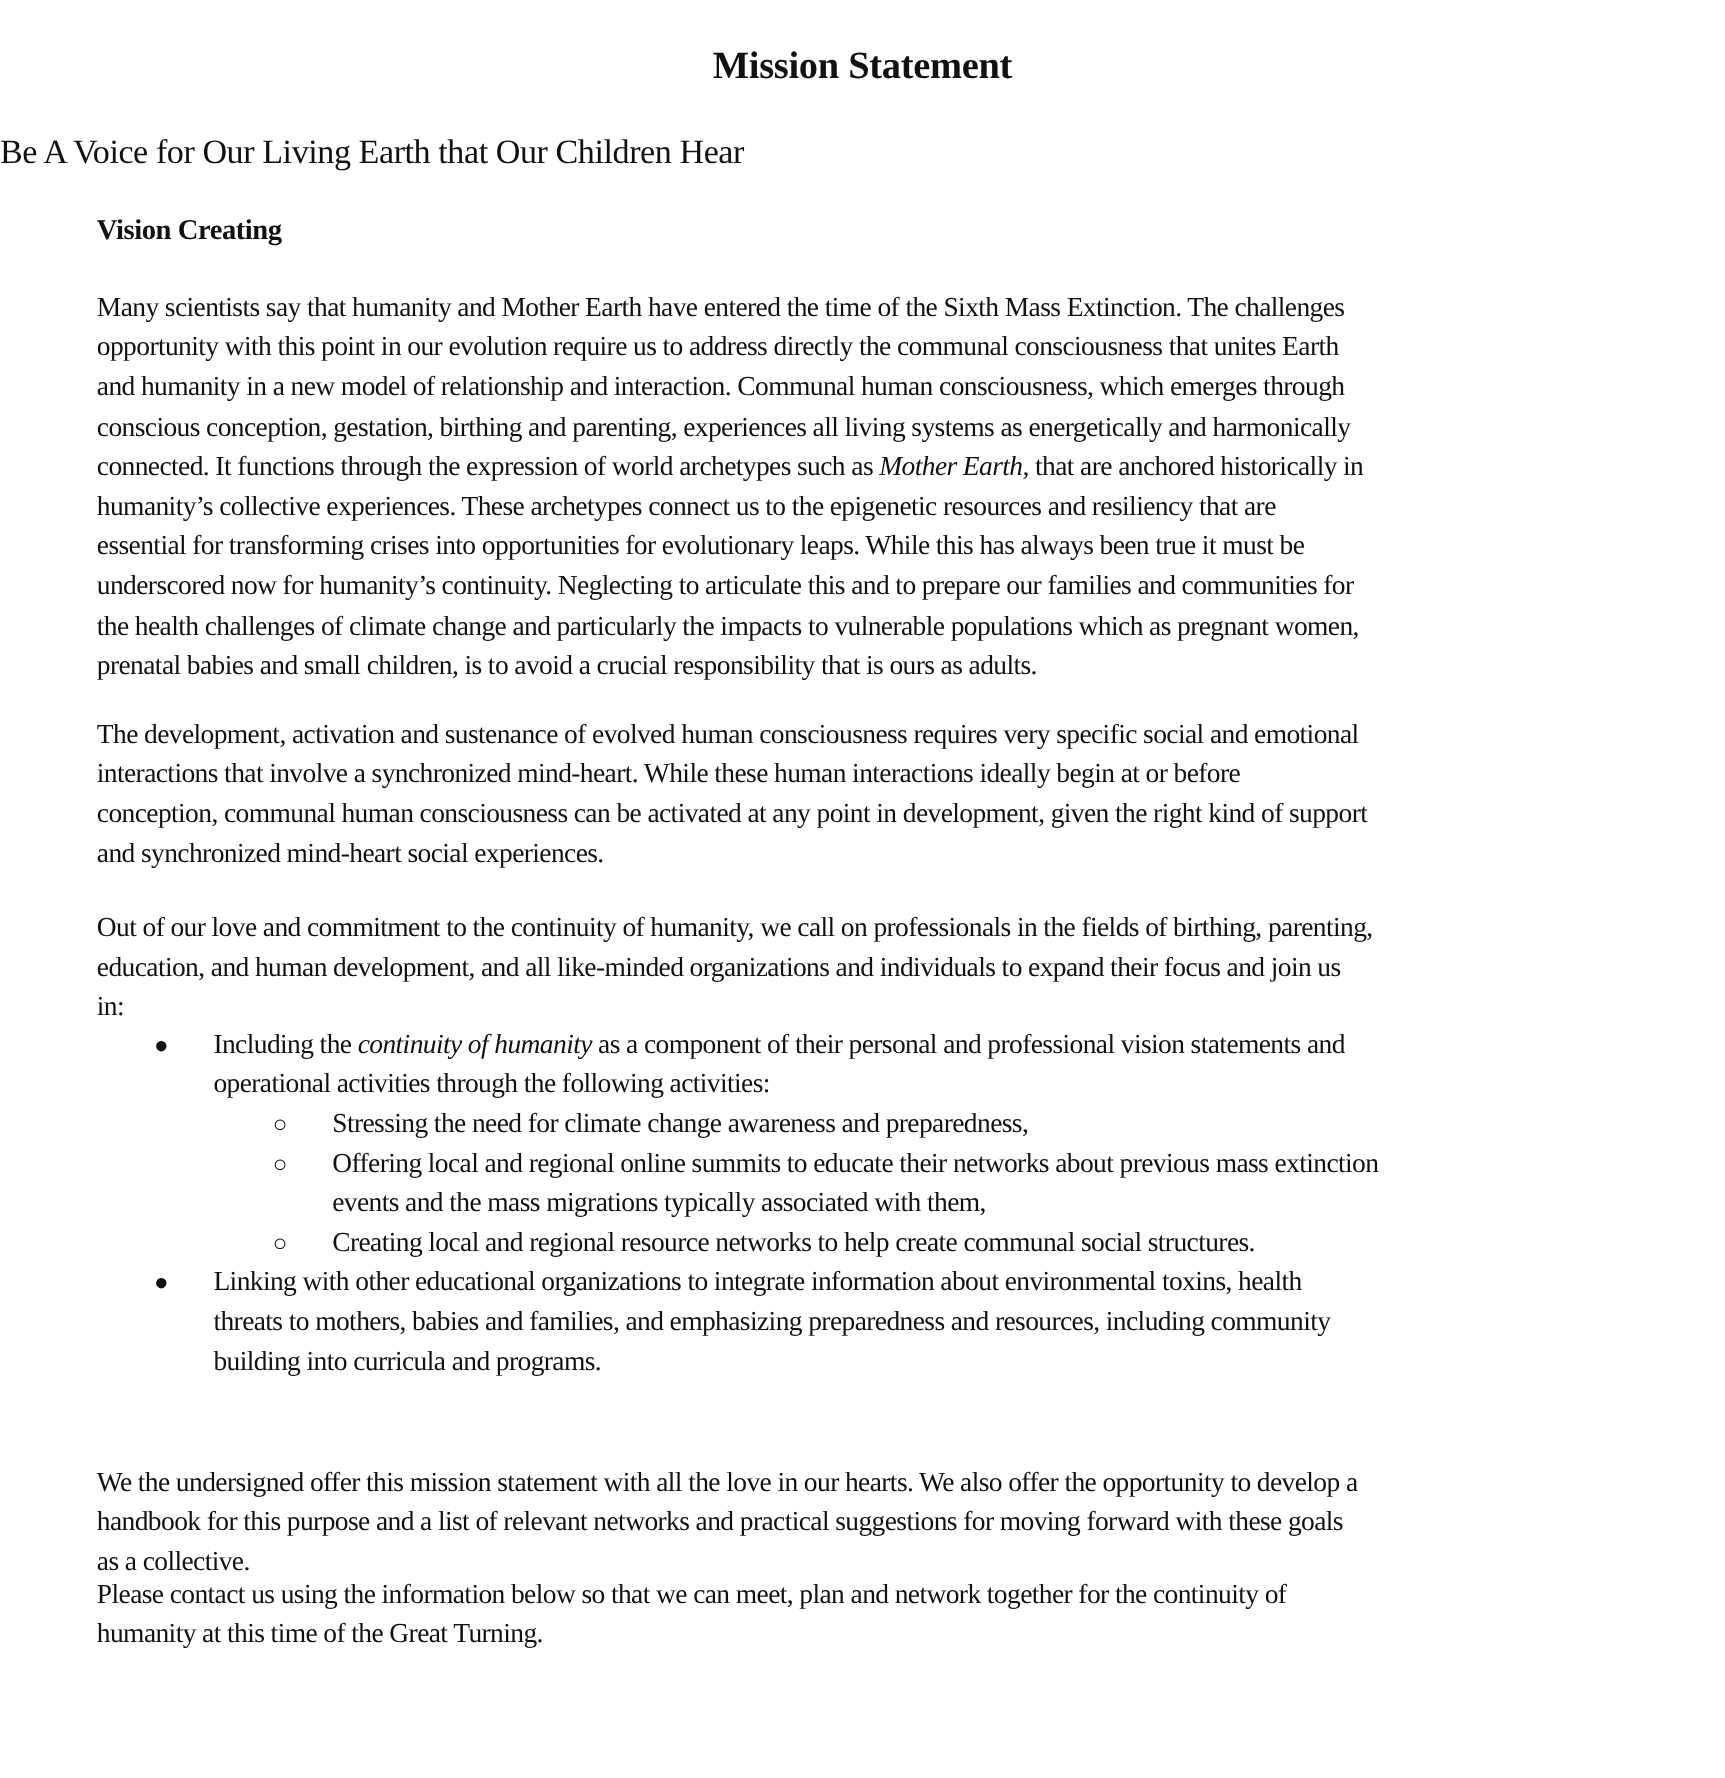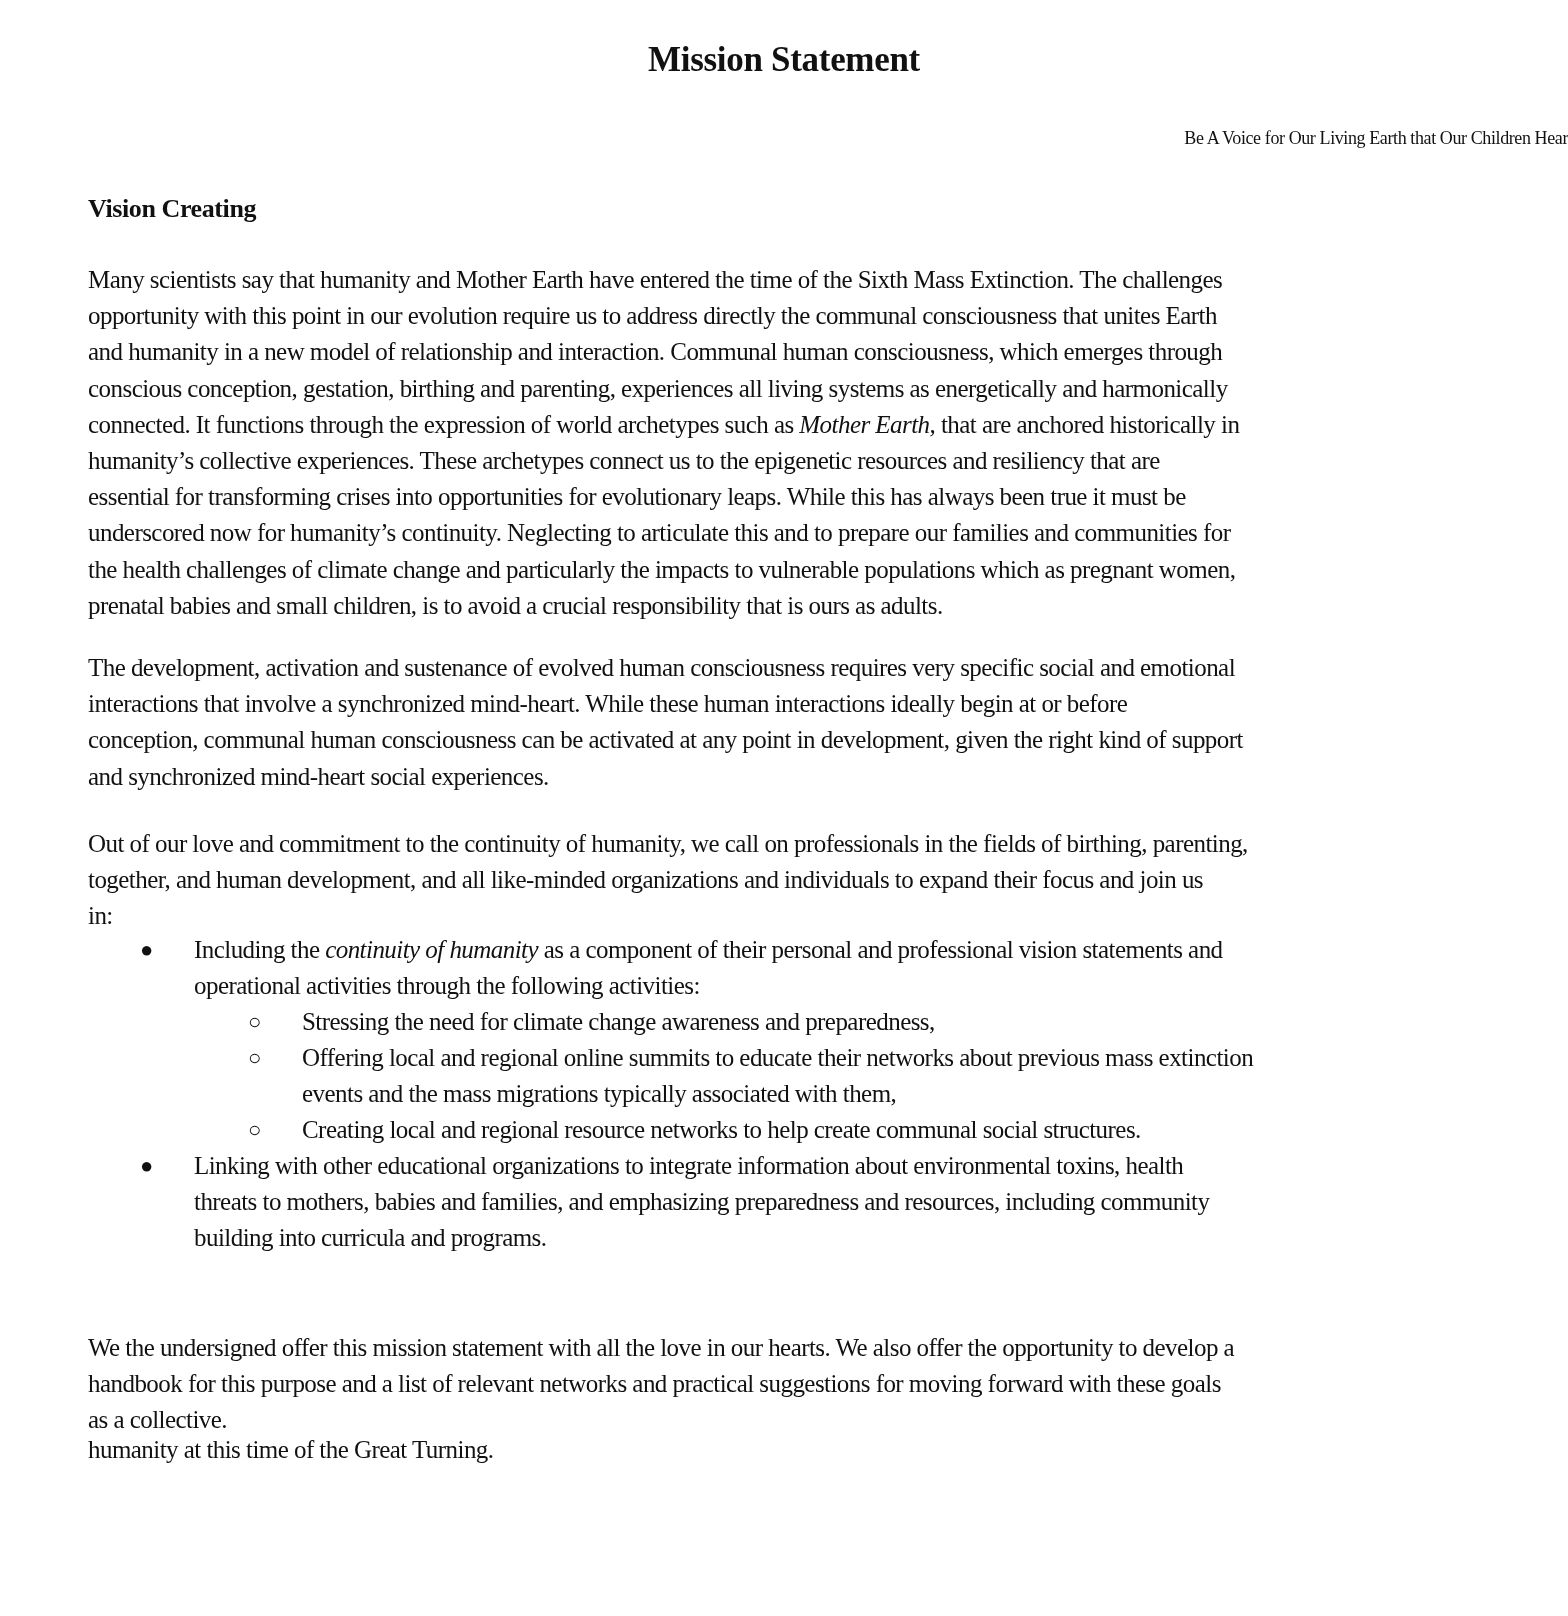"Be A Voice for Our" .subtitle { font-size: 18px -> 31px; text-align: right -> left }
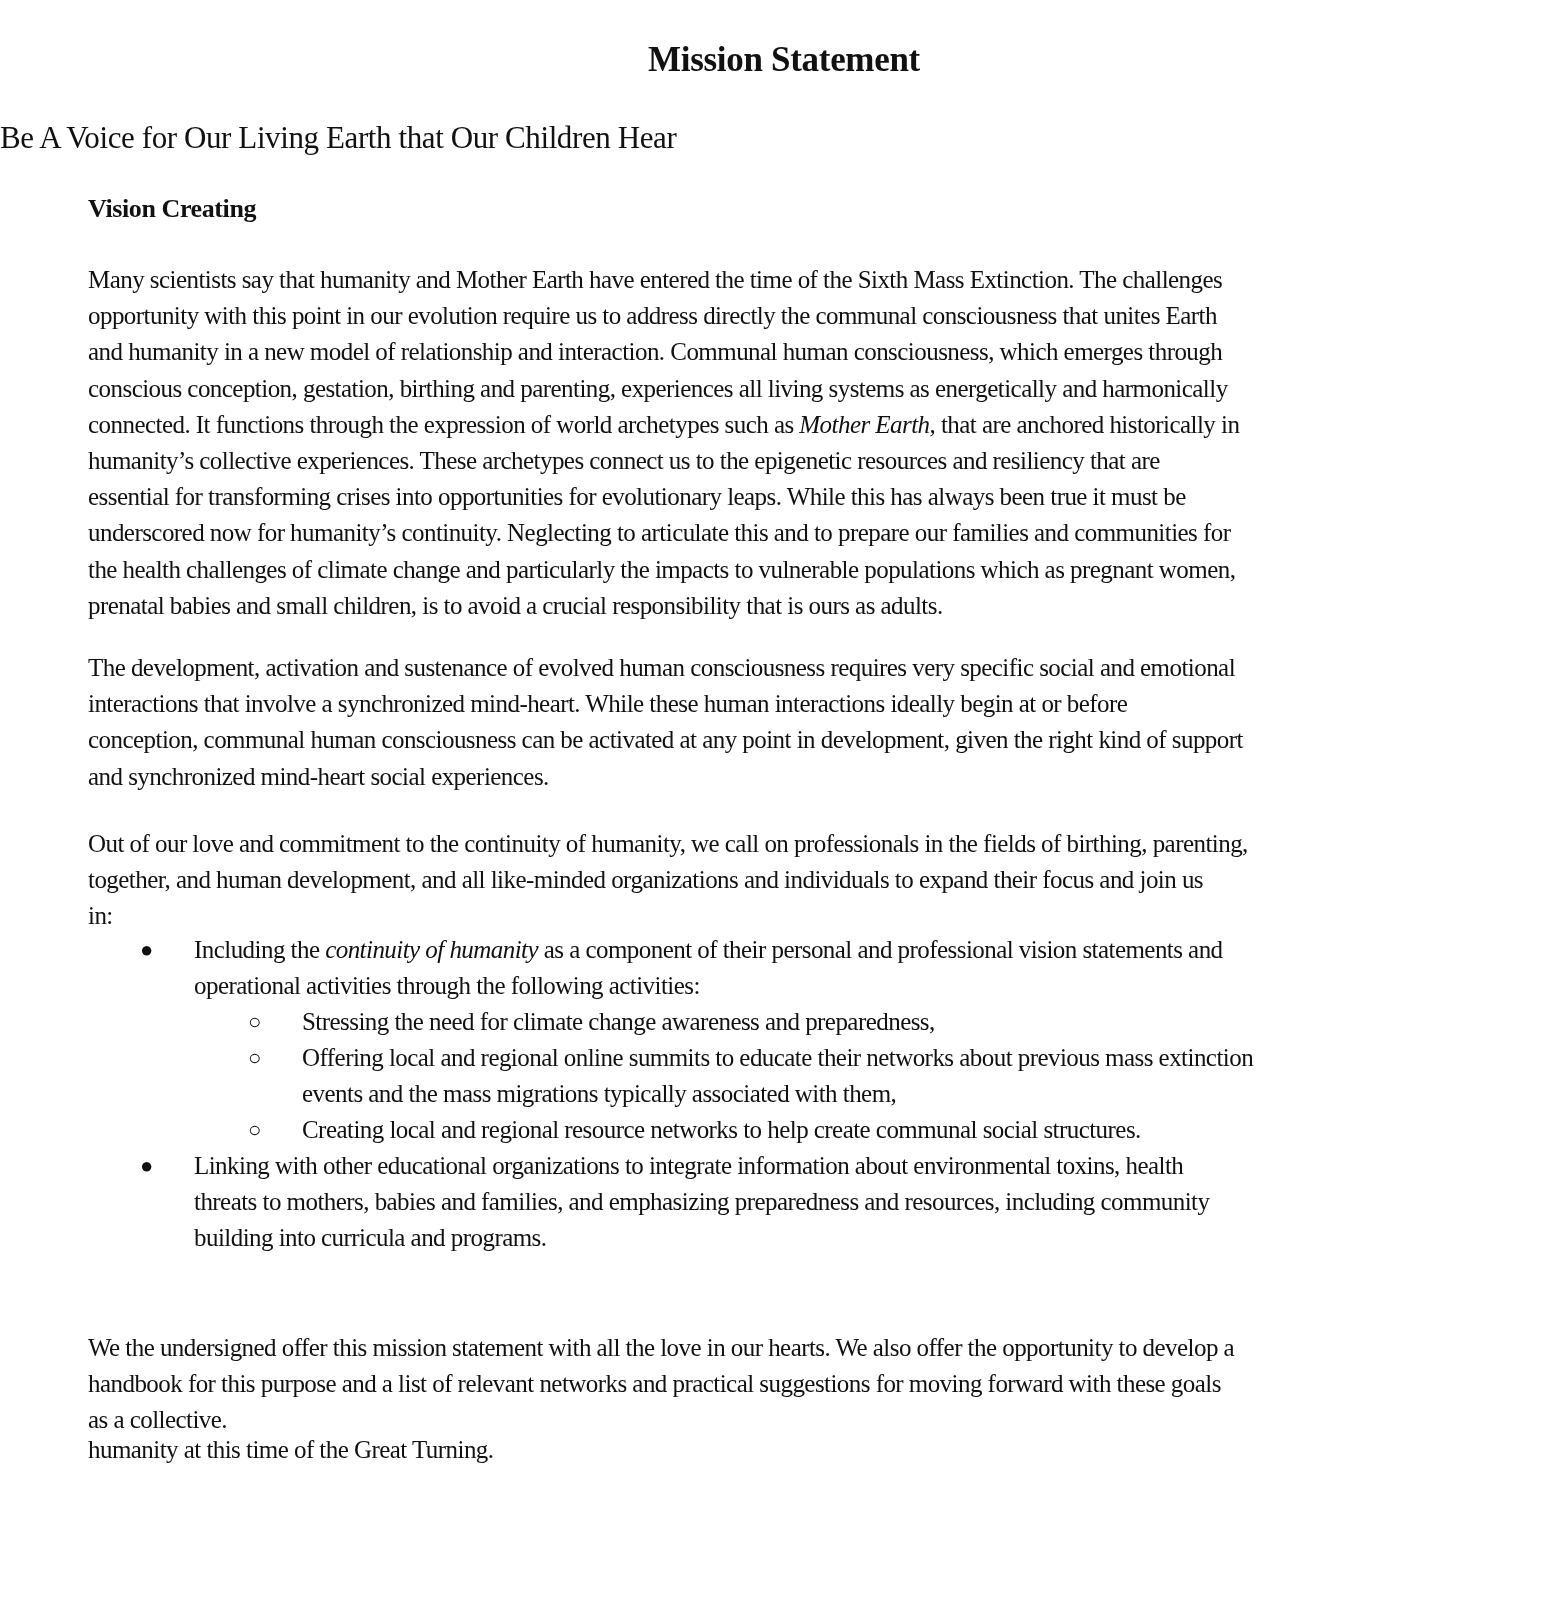"together, and human development, and" span.line { text: together -> education }
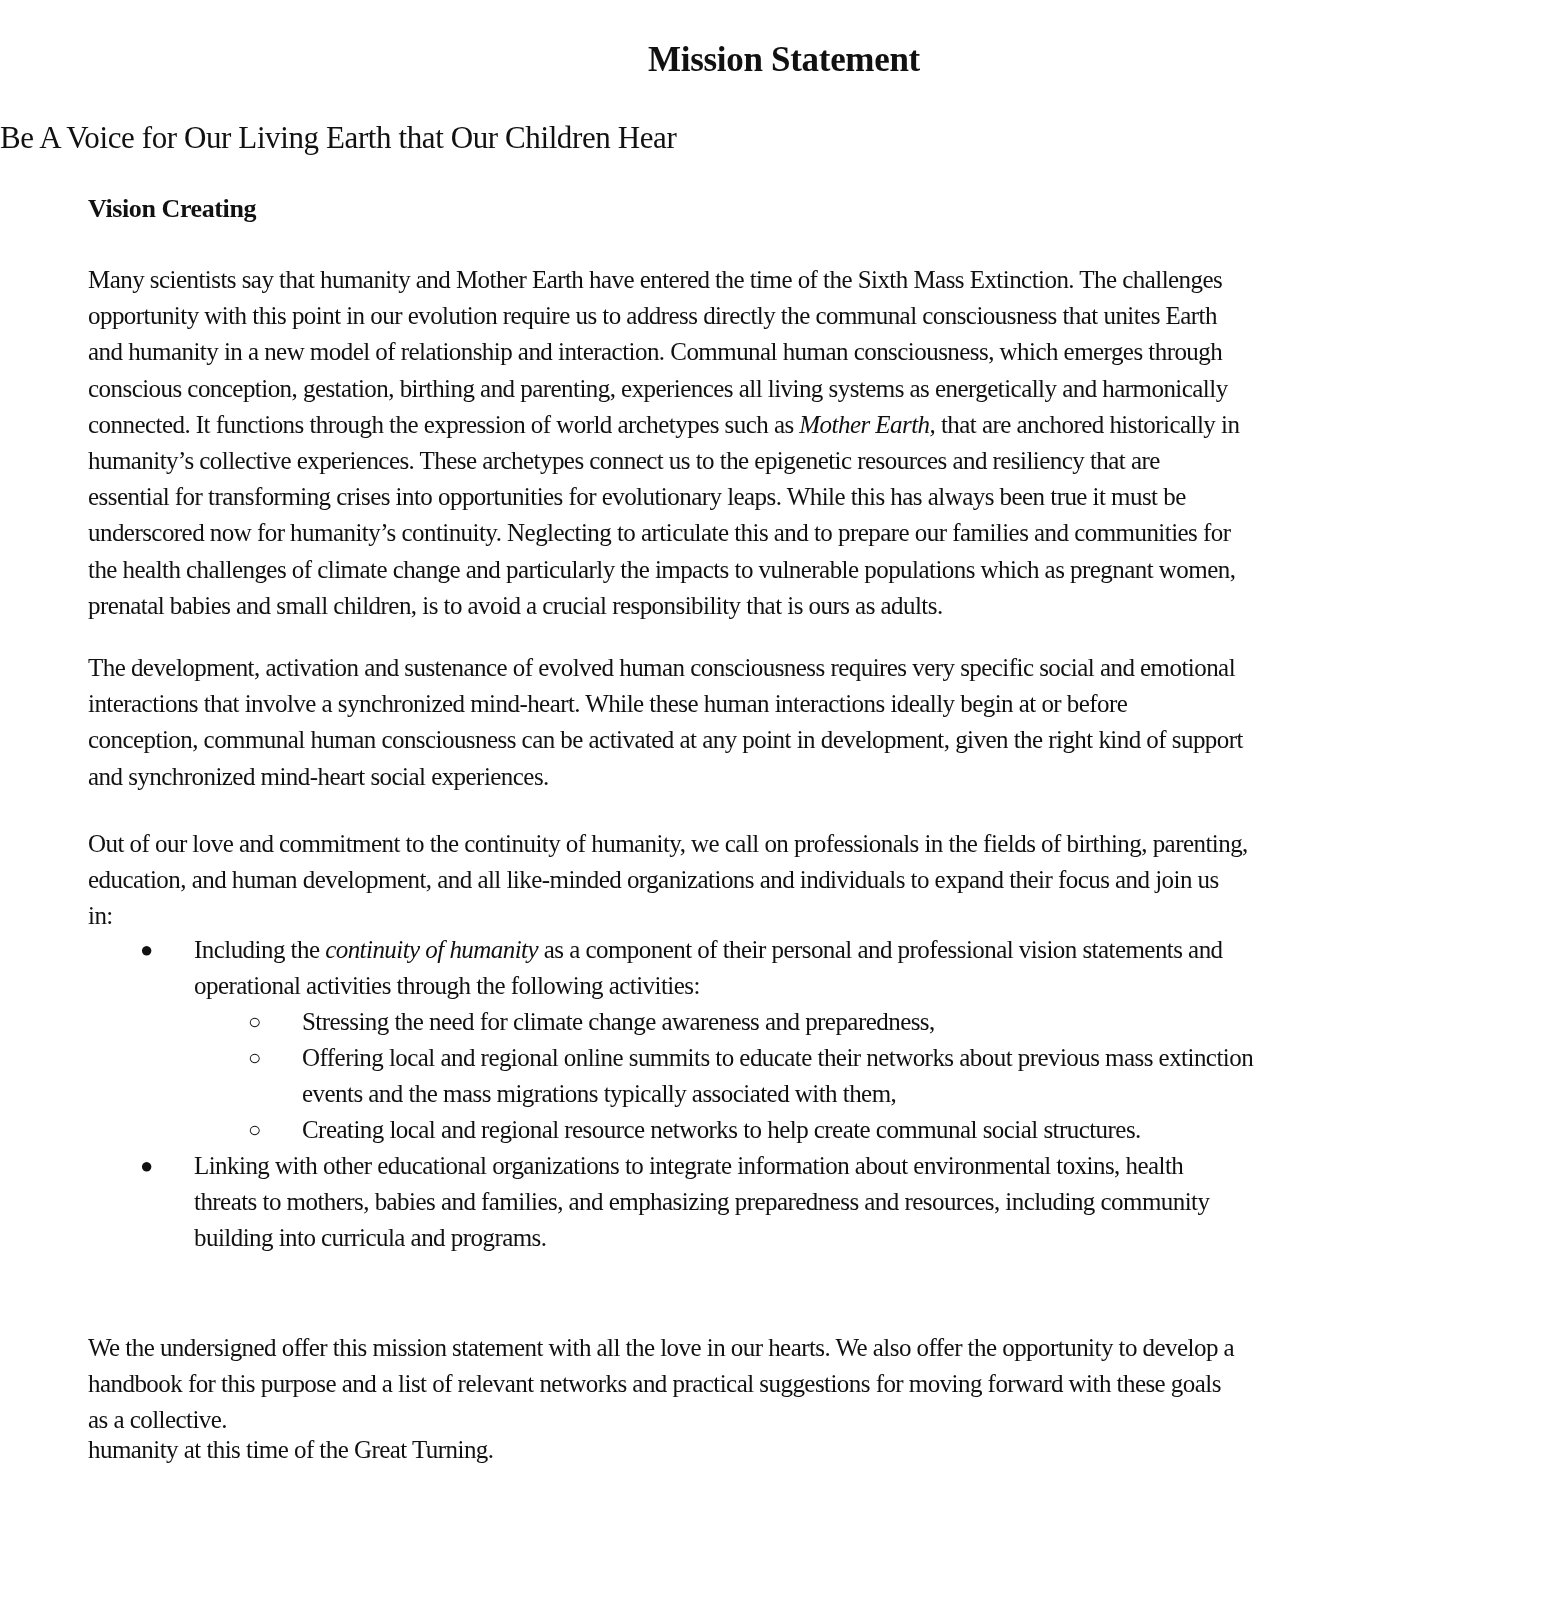"Please contact us using the" span.line { html: none -> <span>Please contact us using the information below so that we can meet, plan and network together for the continuity of</span> }
